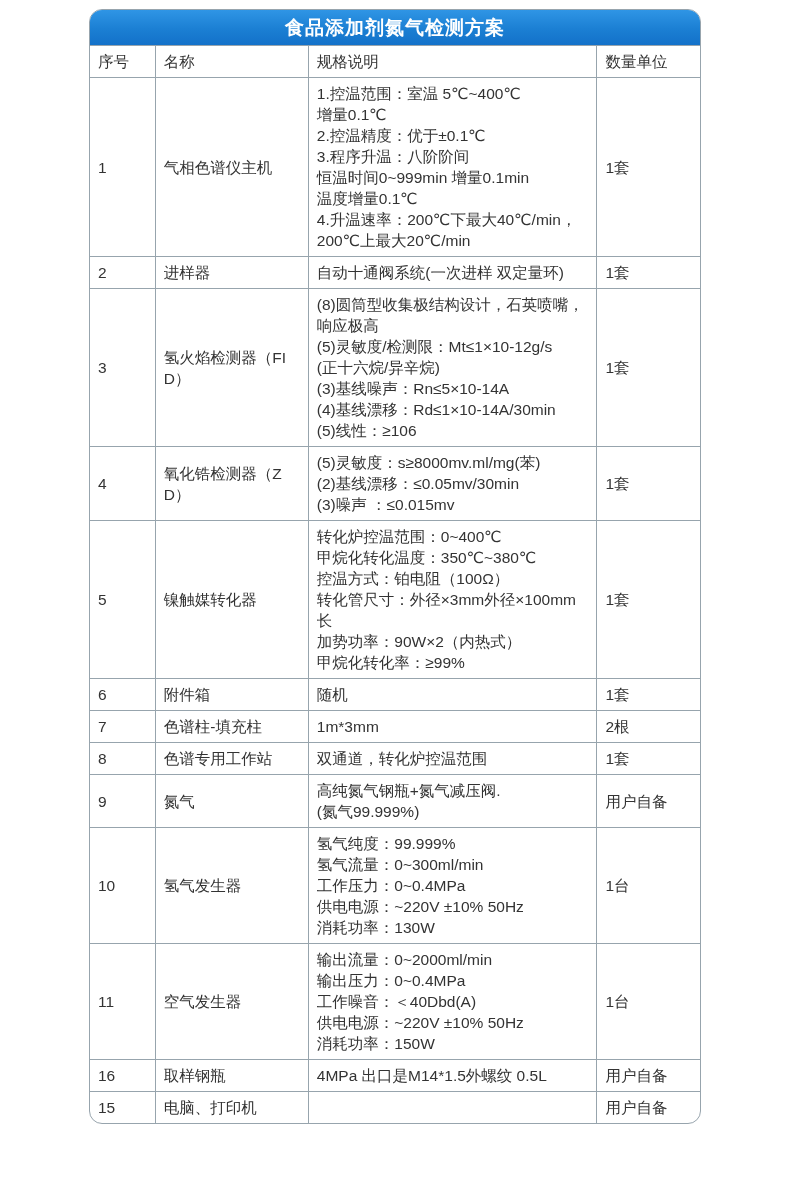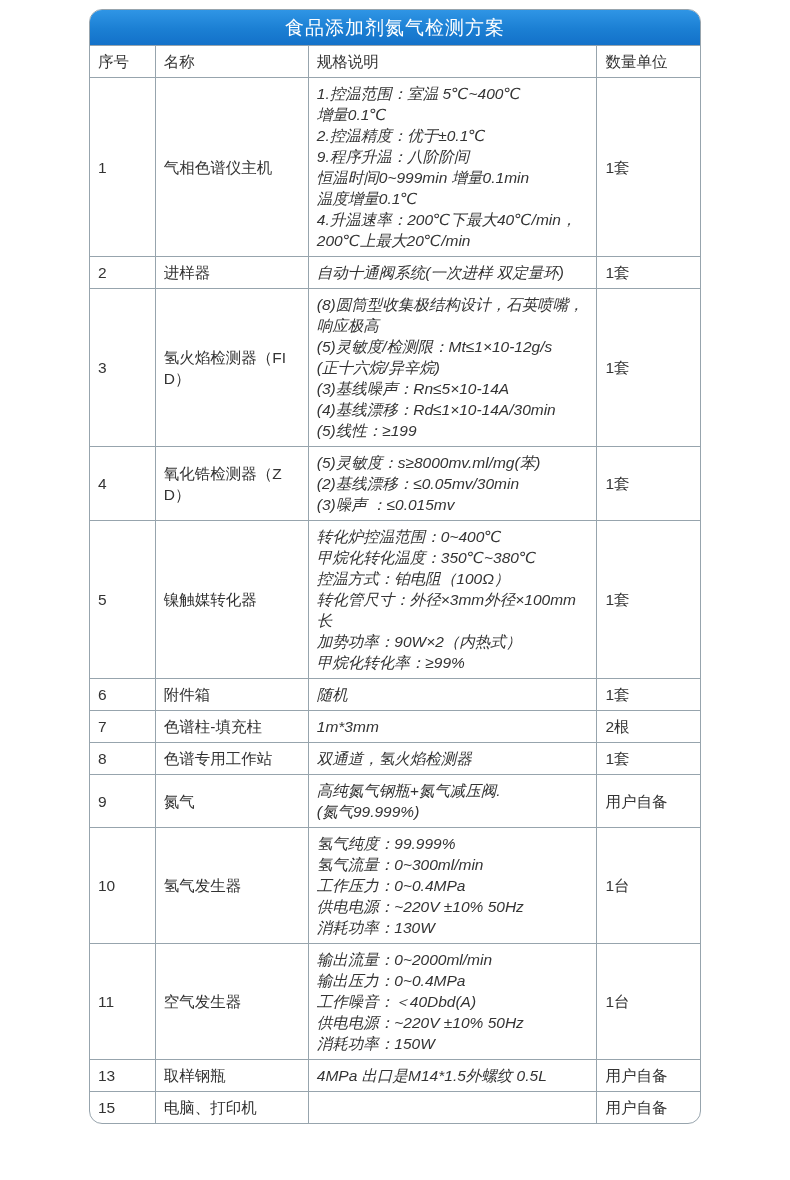"食品添加剂氮气检测方案" .card-title { font-weight: normal -> bold }
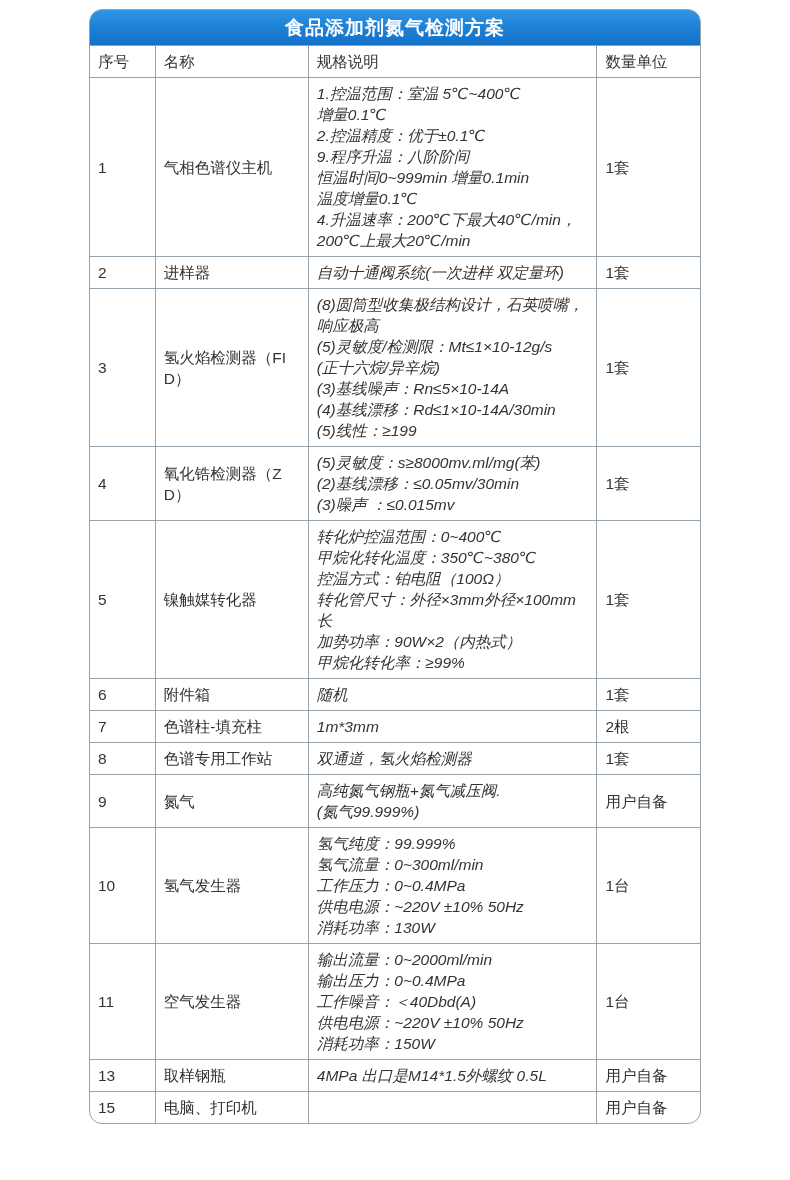"1.控温范围：室温 5℃~400℃" .spec-line { font-style: italic -> none }
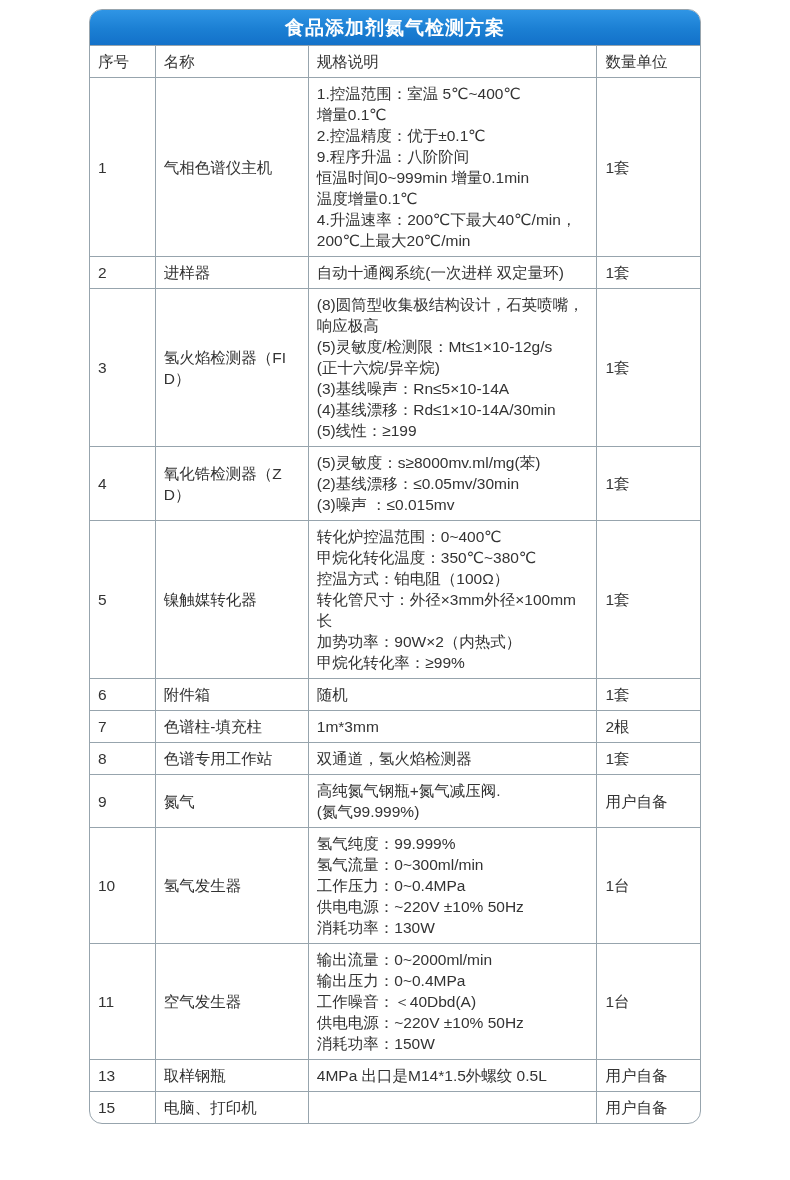"9.程序升温：八阶阶间" div.spec-line { text: 9 -> 3 }
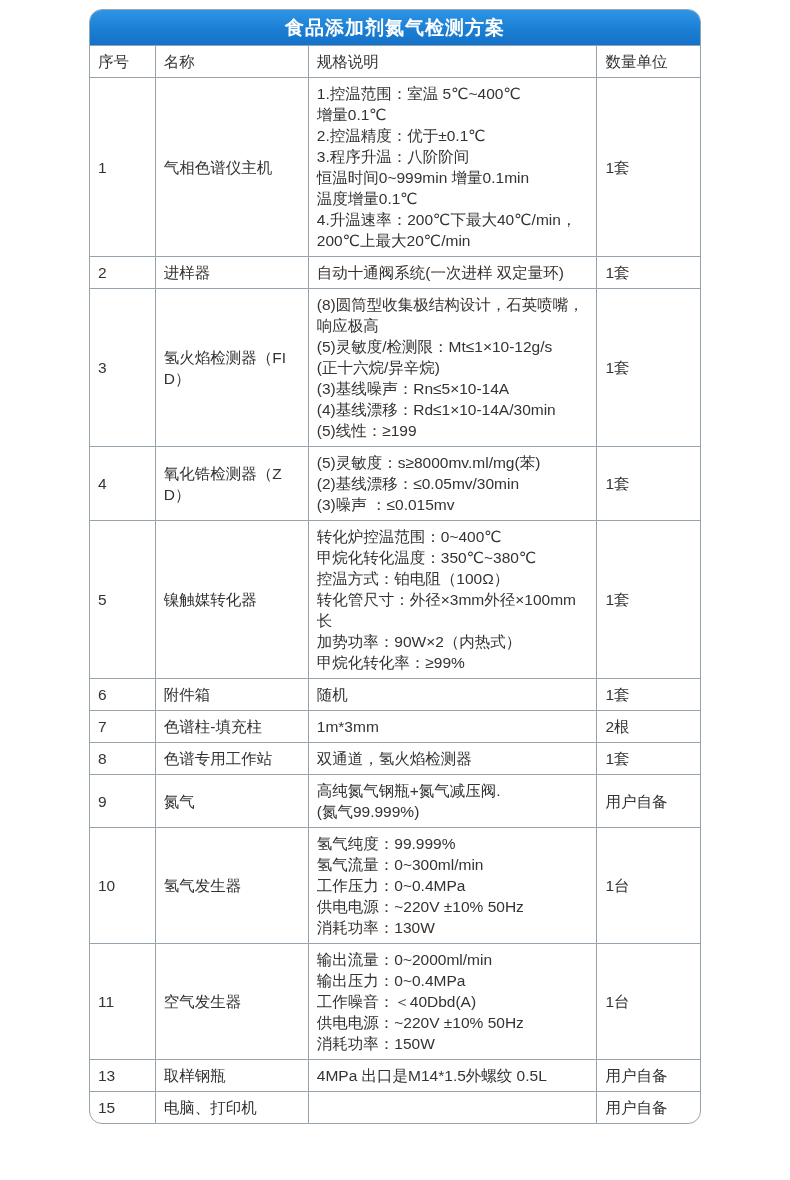"(5)线性：≥199" div.spec-line { text: 199 -> 106 }
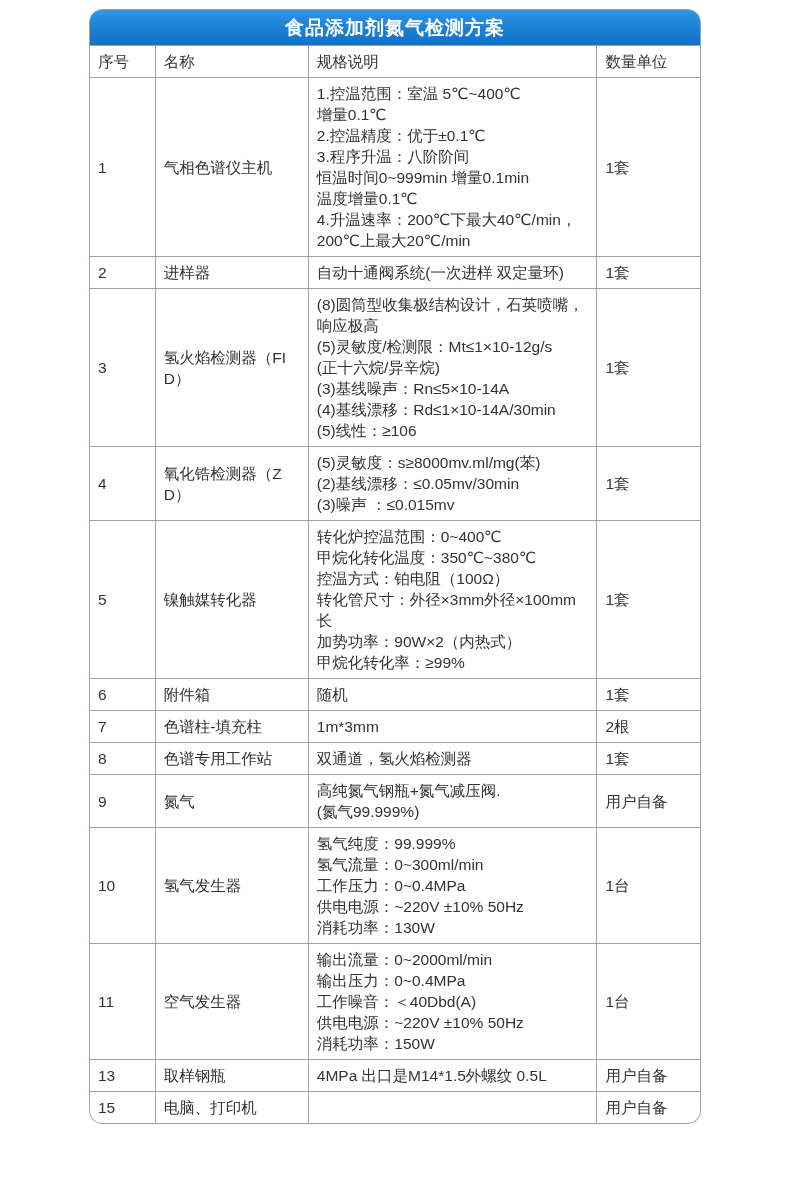"双通道，氢火焰检测器" div.spec-line { text: 氢火焰检测器 -> 转化炉控温范围 }
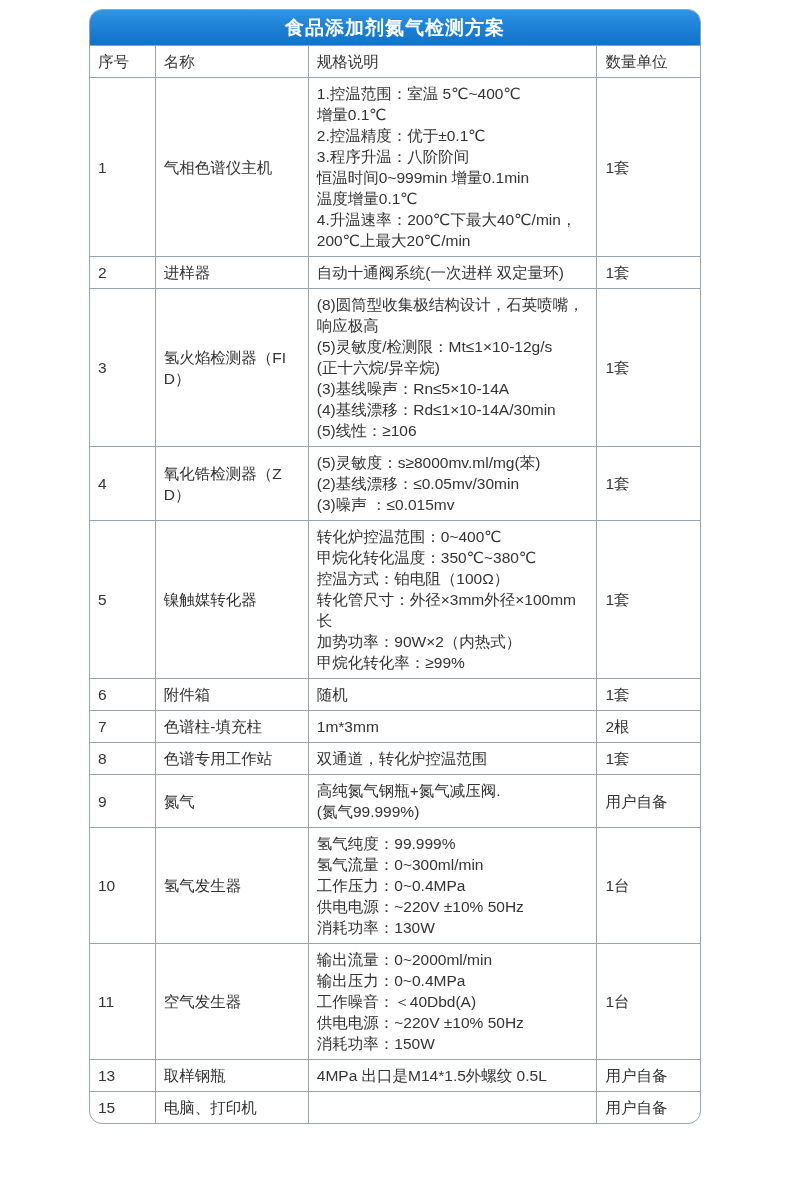"13" td.no-cell { text: 13 -> 16 }
